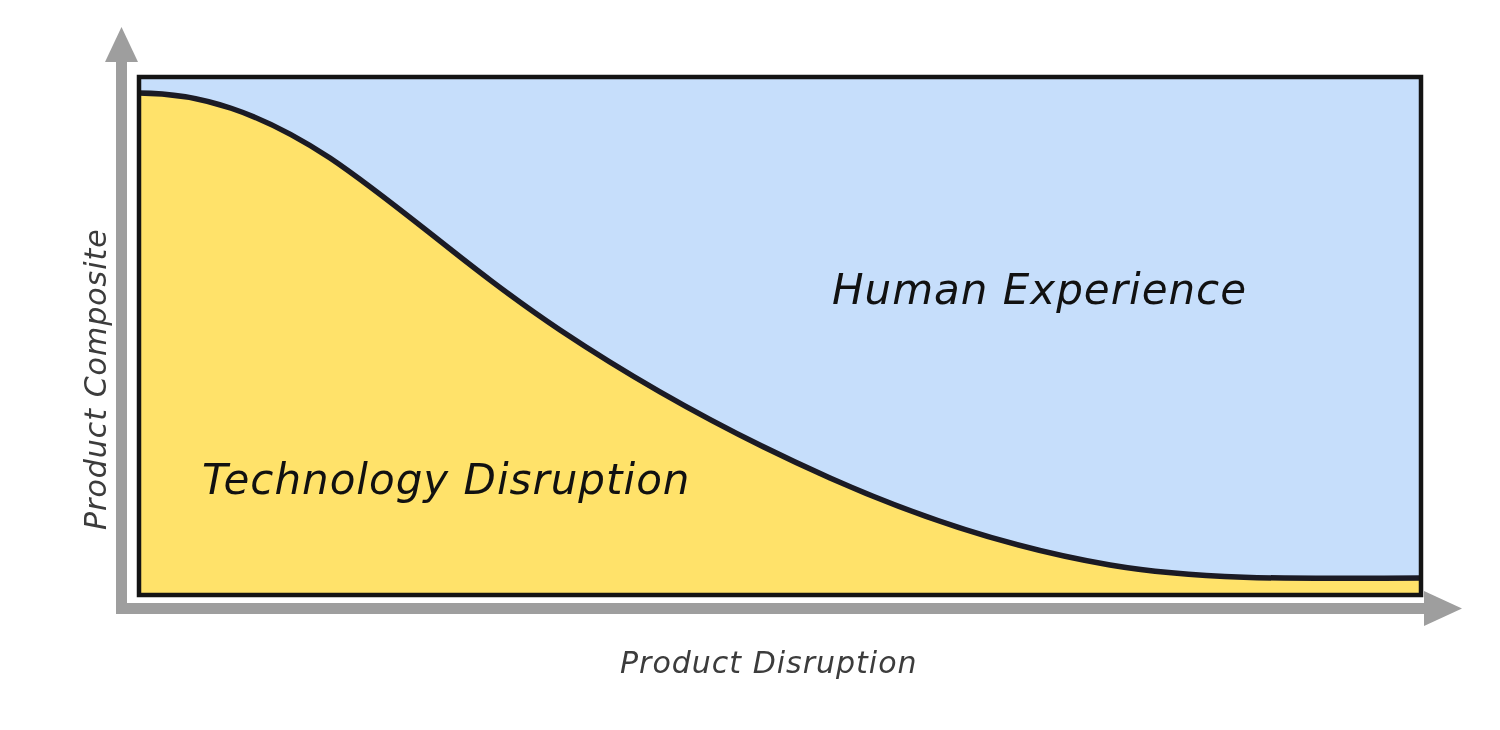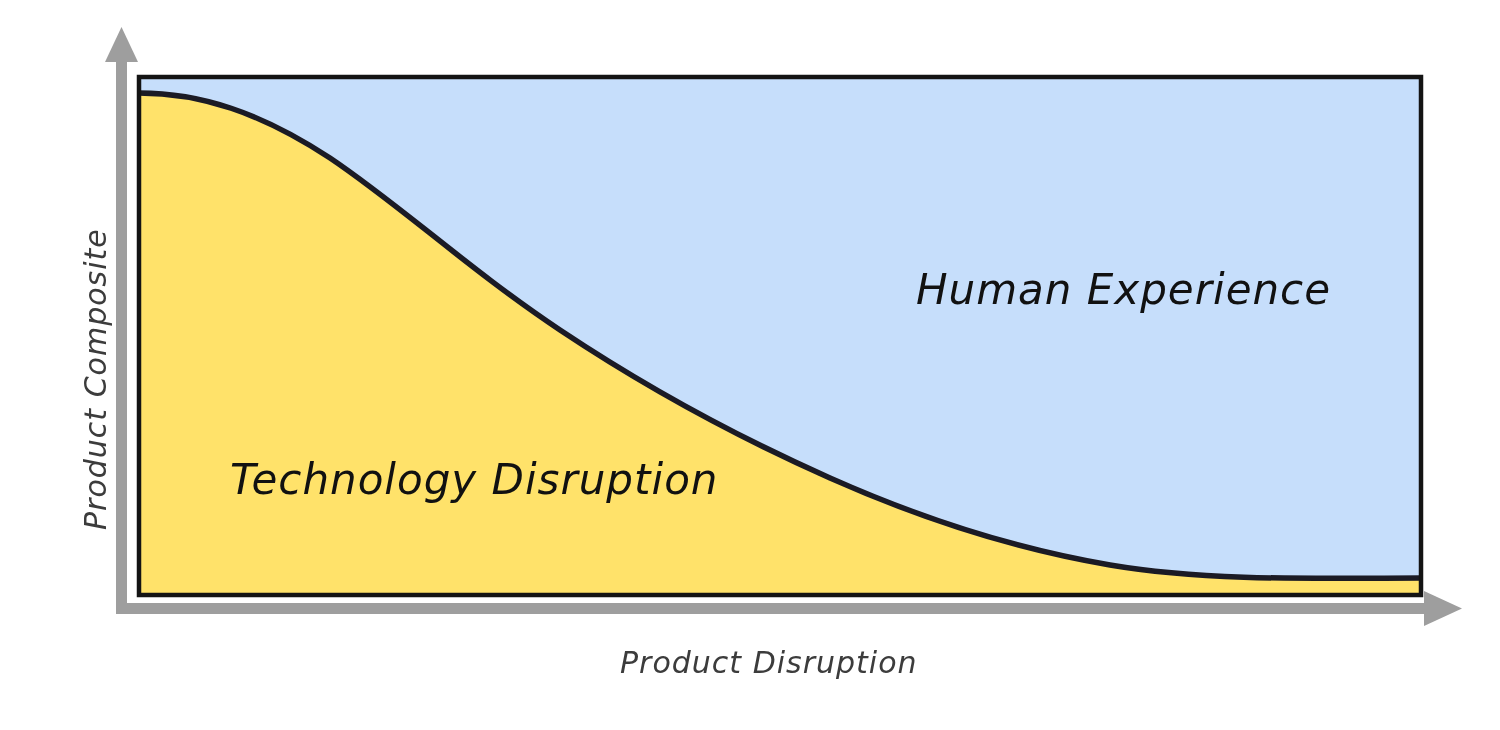"Human Experience" #label-human { left: 916px -> 832px }
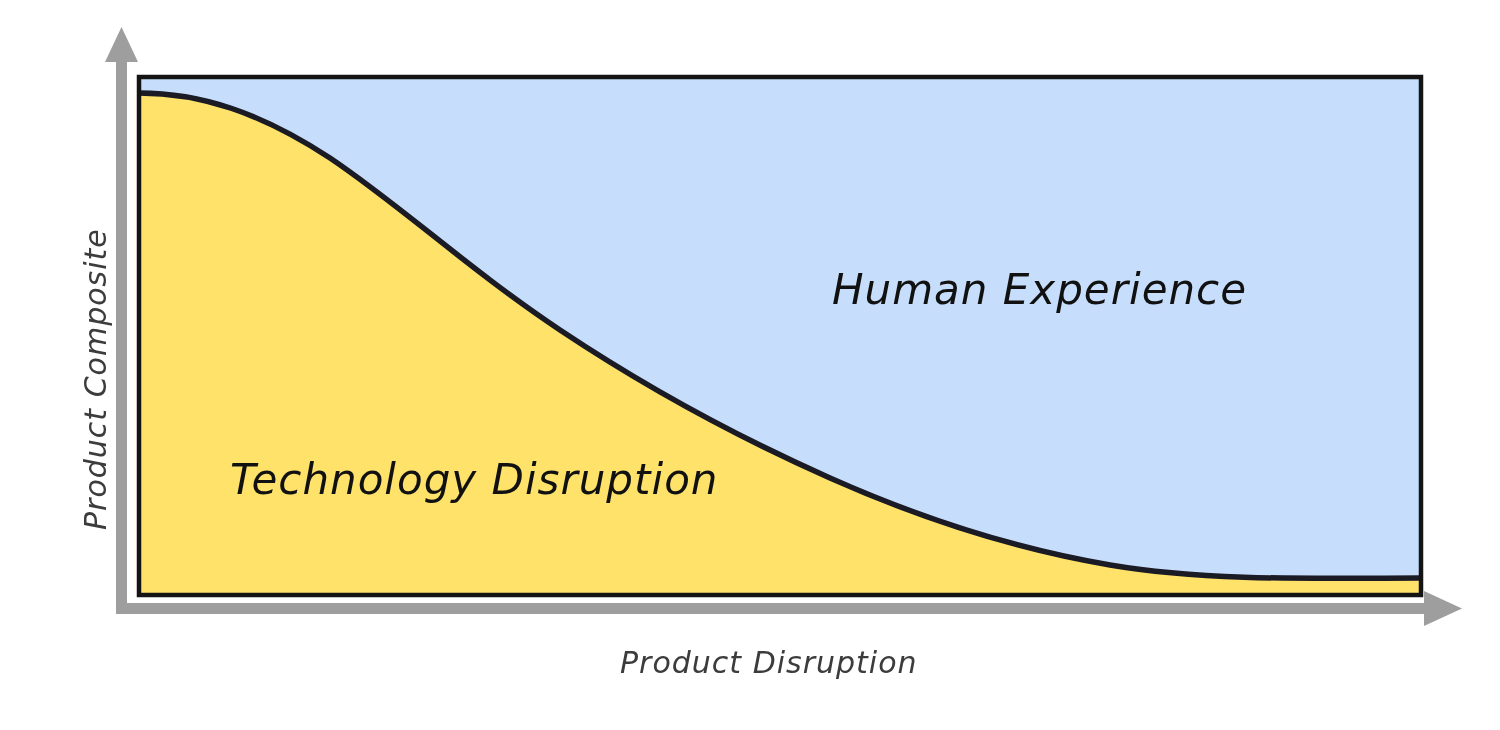"Technology Disruption" #label-technology { left: 230px -> 202px }
